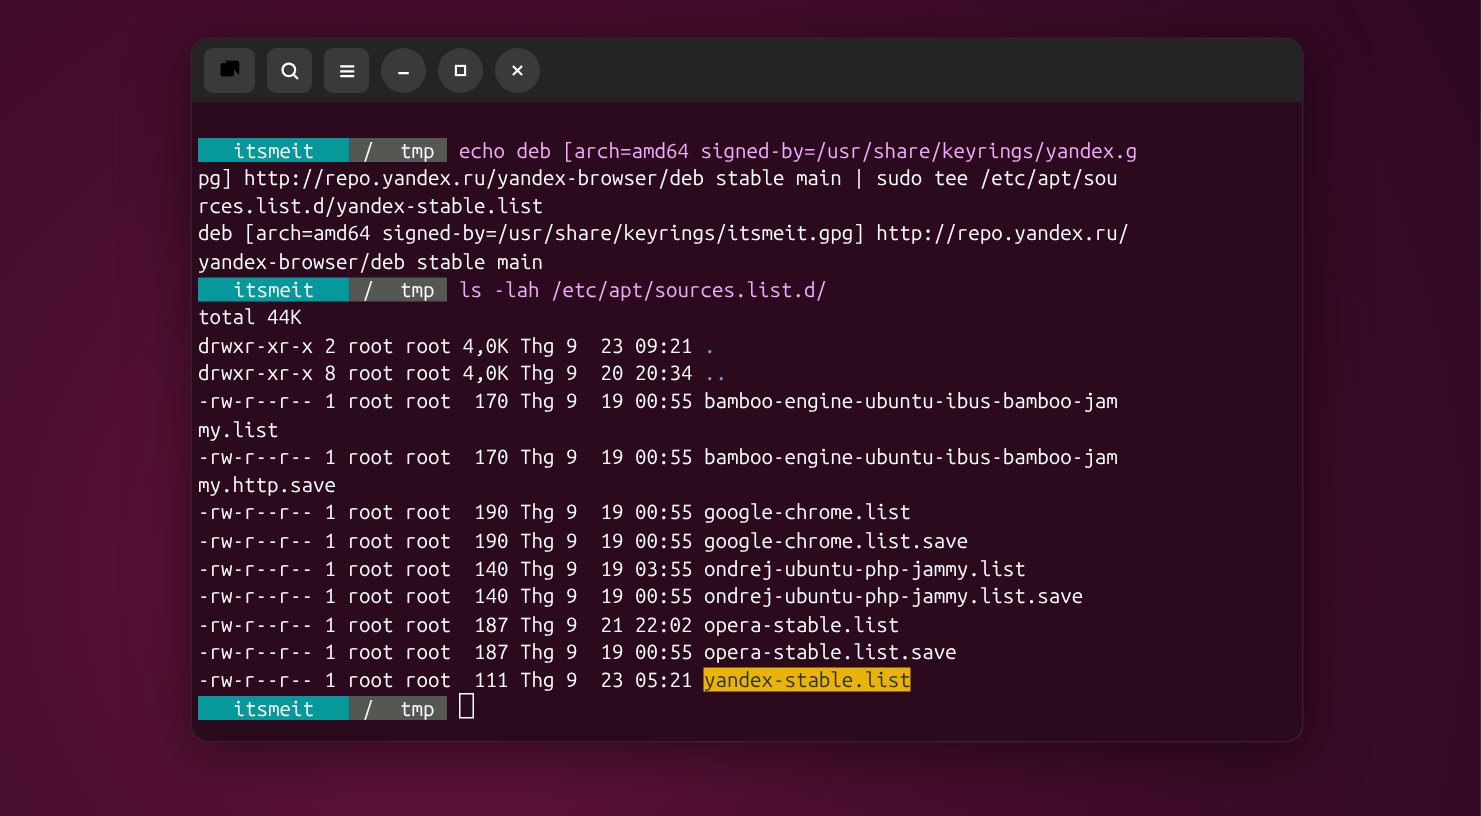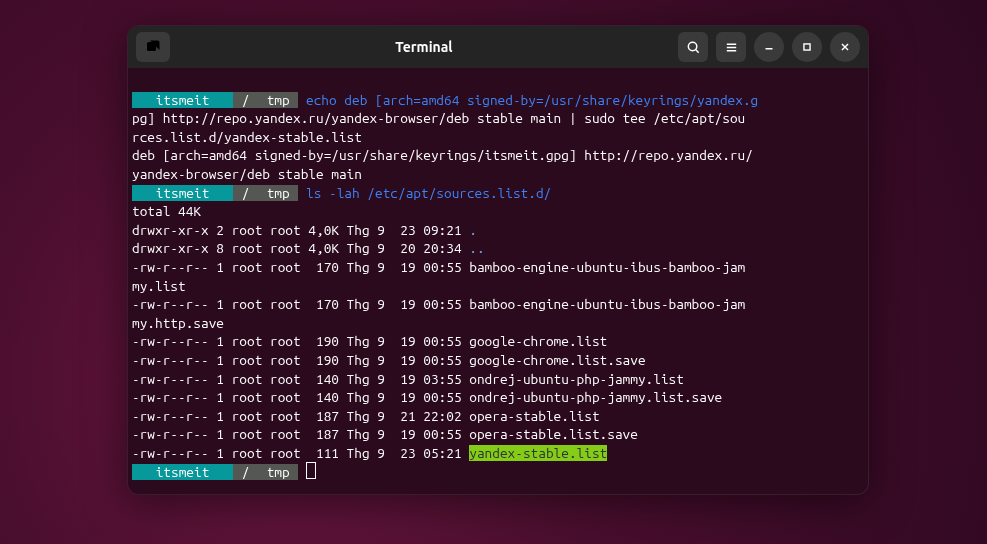"Terminal" div.title { html: <div>Terminal</div> -> none }
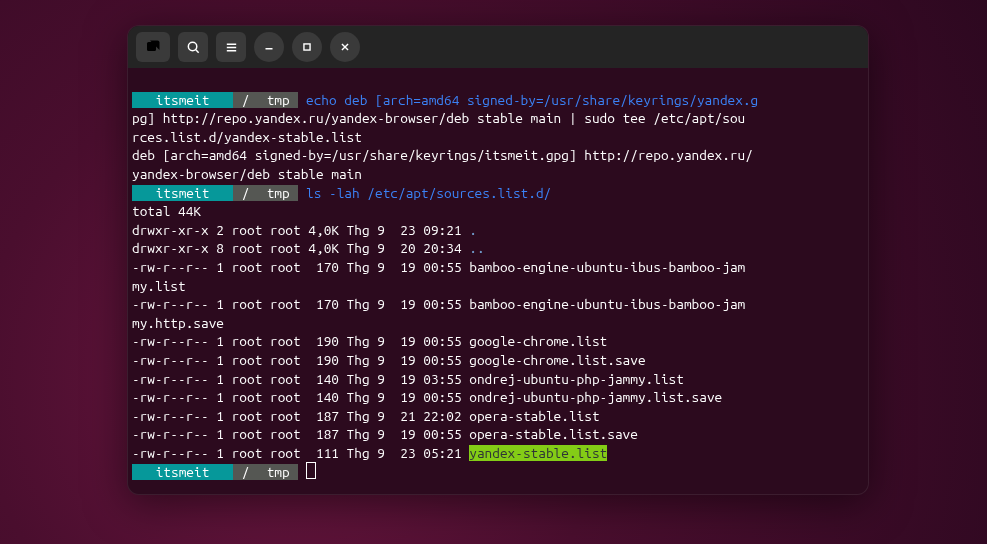"echo deb [arch=amd64" .cmd { color: #3b82f6 -> #f0abfc }
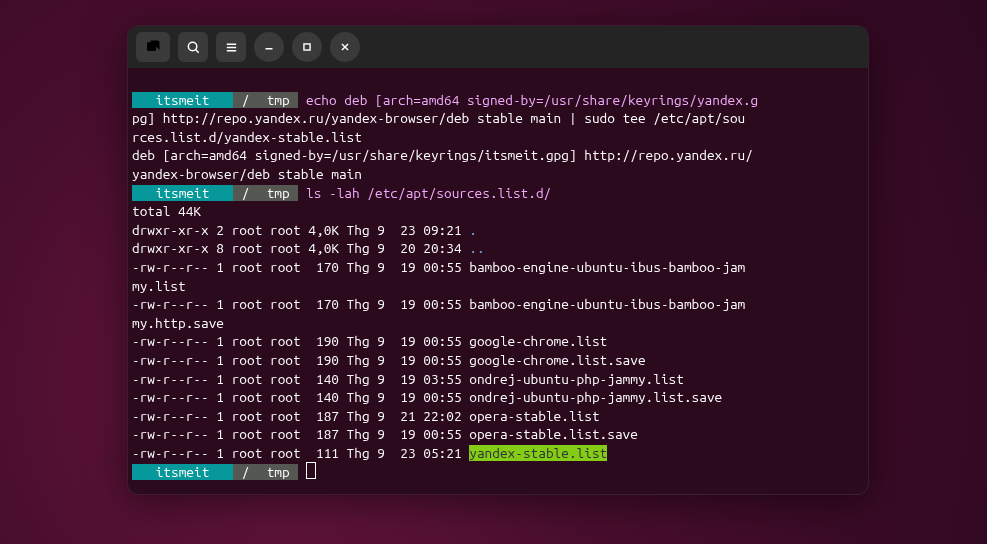"yandex-stable.list" .hl { background: #84cc16 -> #eab308 }
